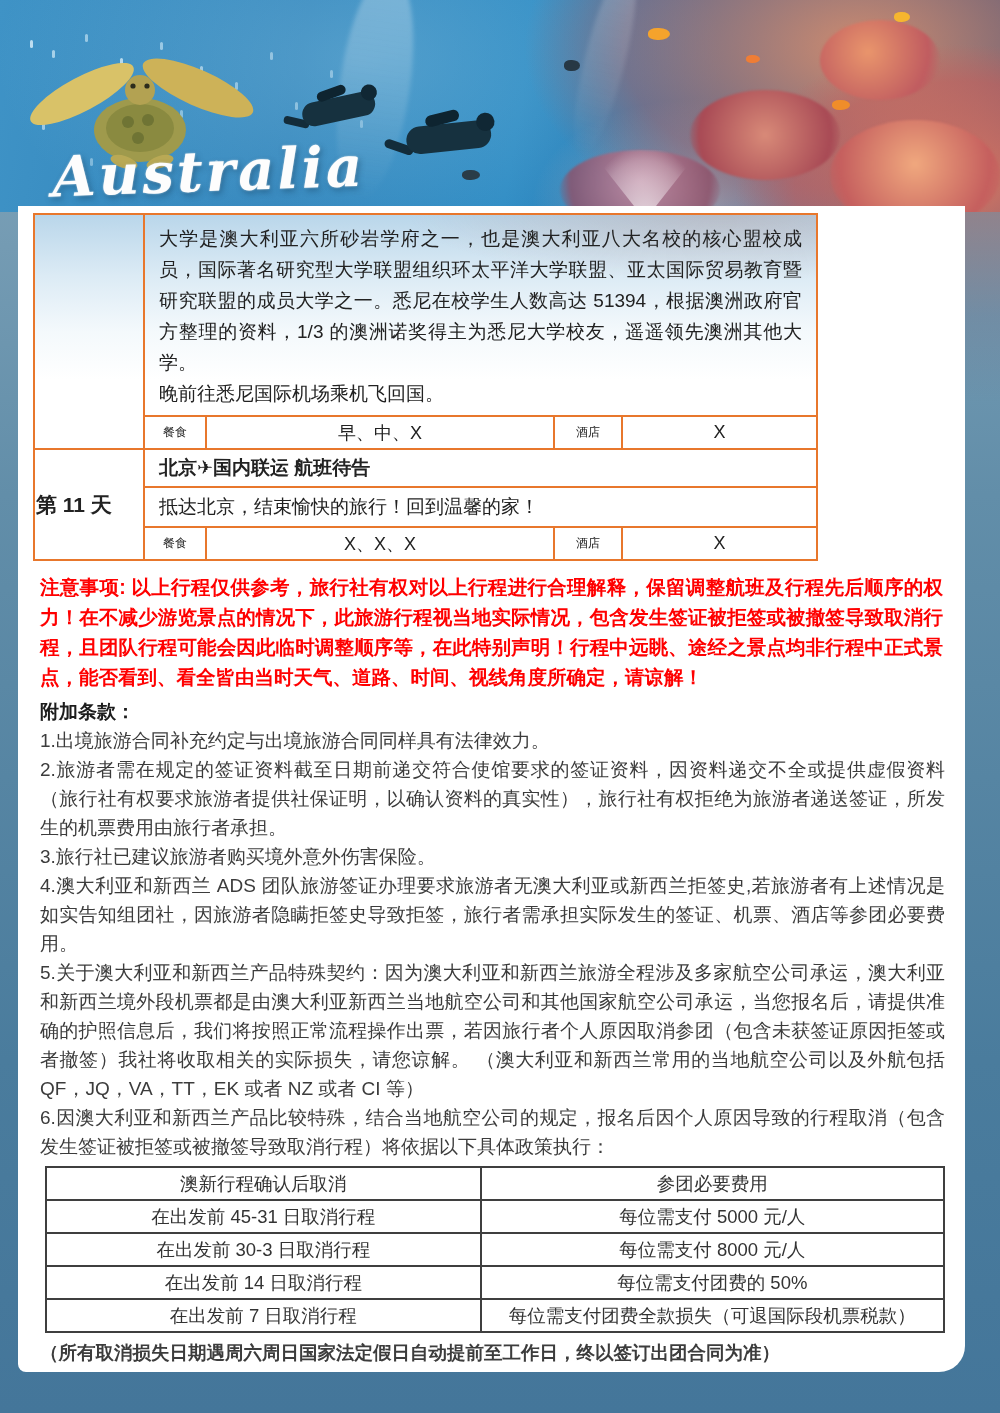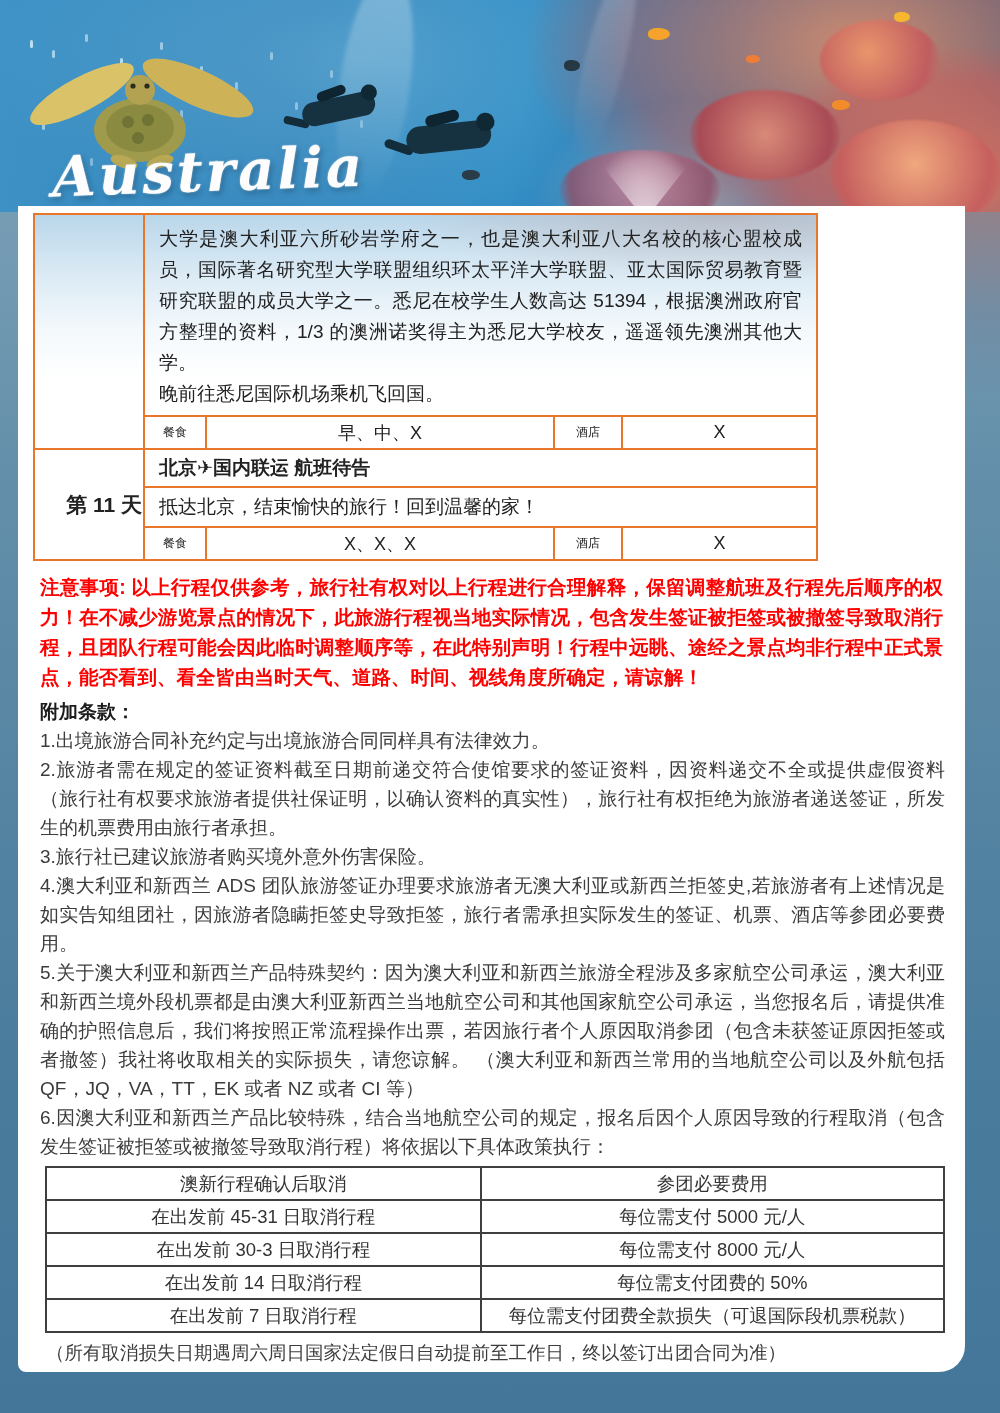"第 11 天" .day-cell { text-align: right -> left }
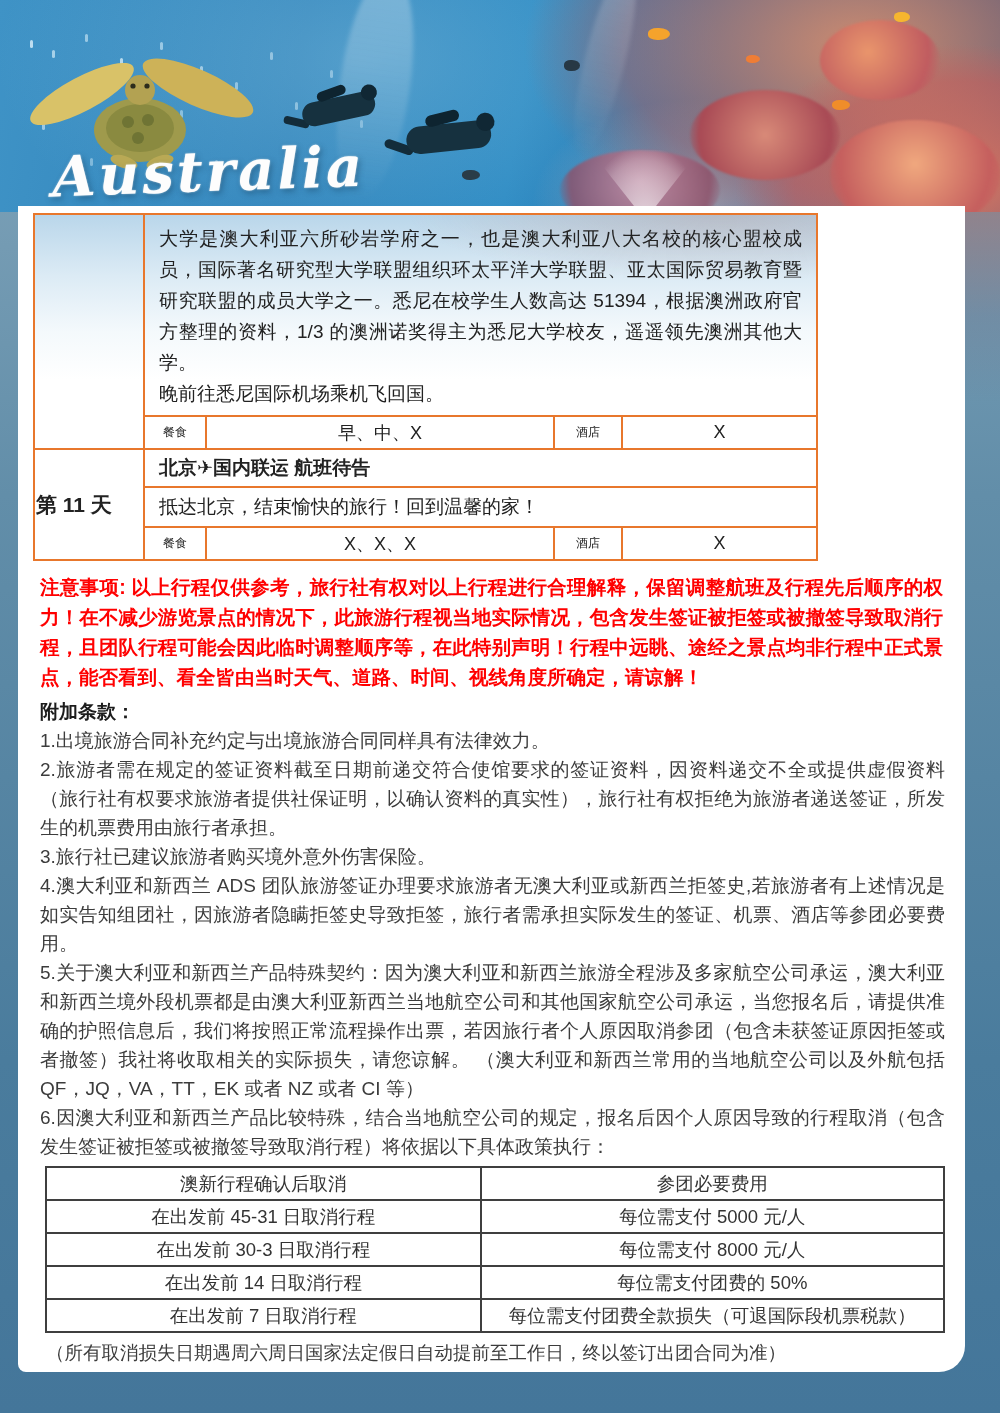"（所有取消损失日期遇周六周日国家法定假日自动提前至工作日，终以签订出团合同为准）" .footnote { font-weight: none -> bold; margin: 7px 22px 0 28px -> 7px 22px 0 22px }
